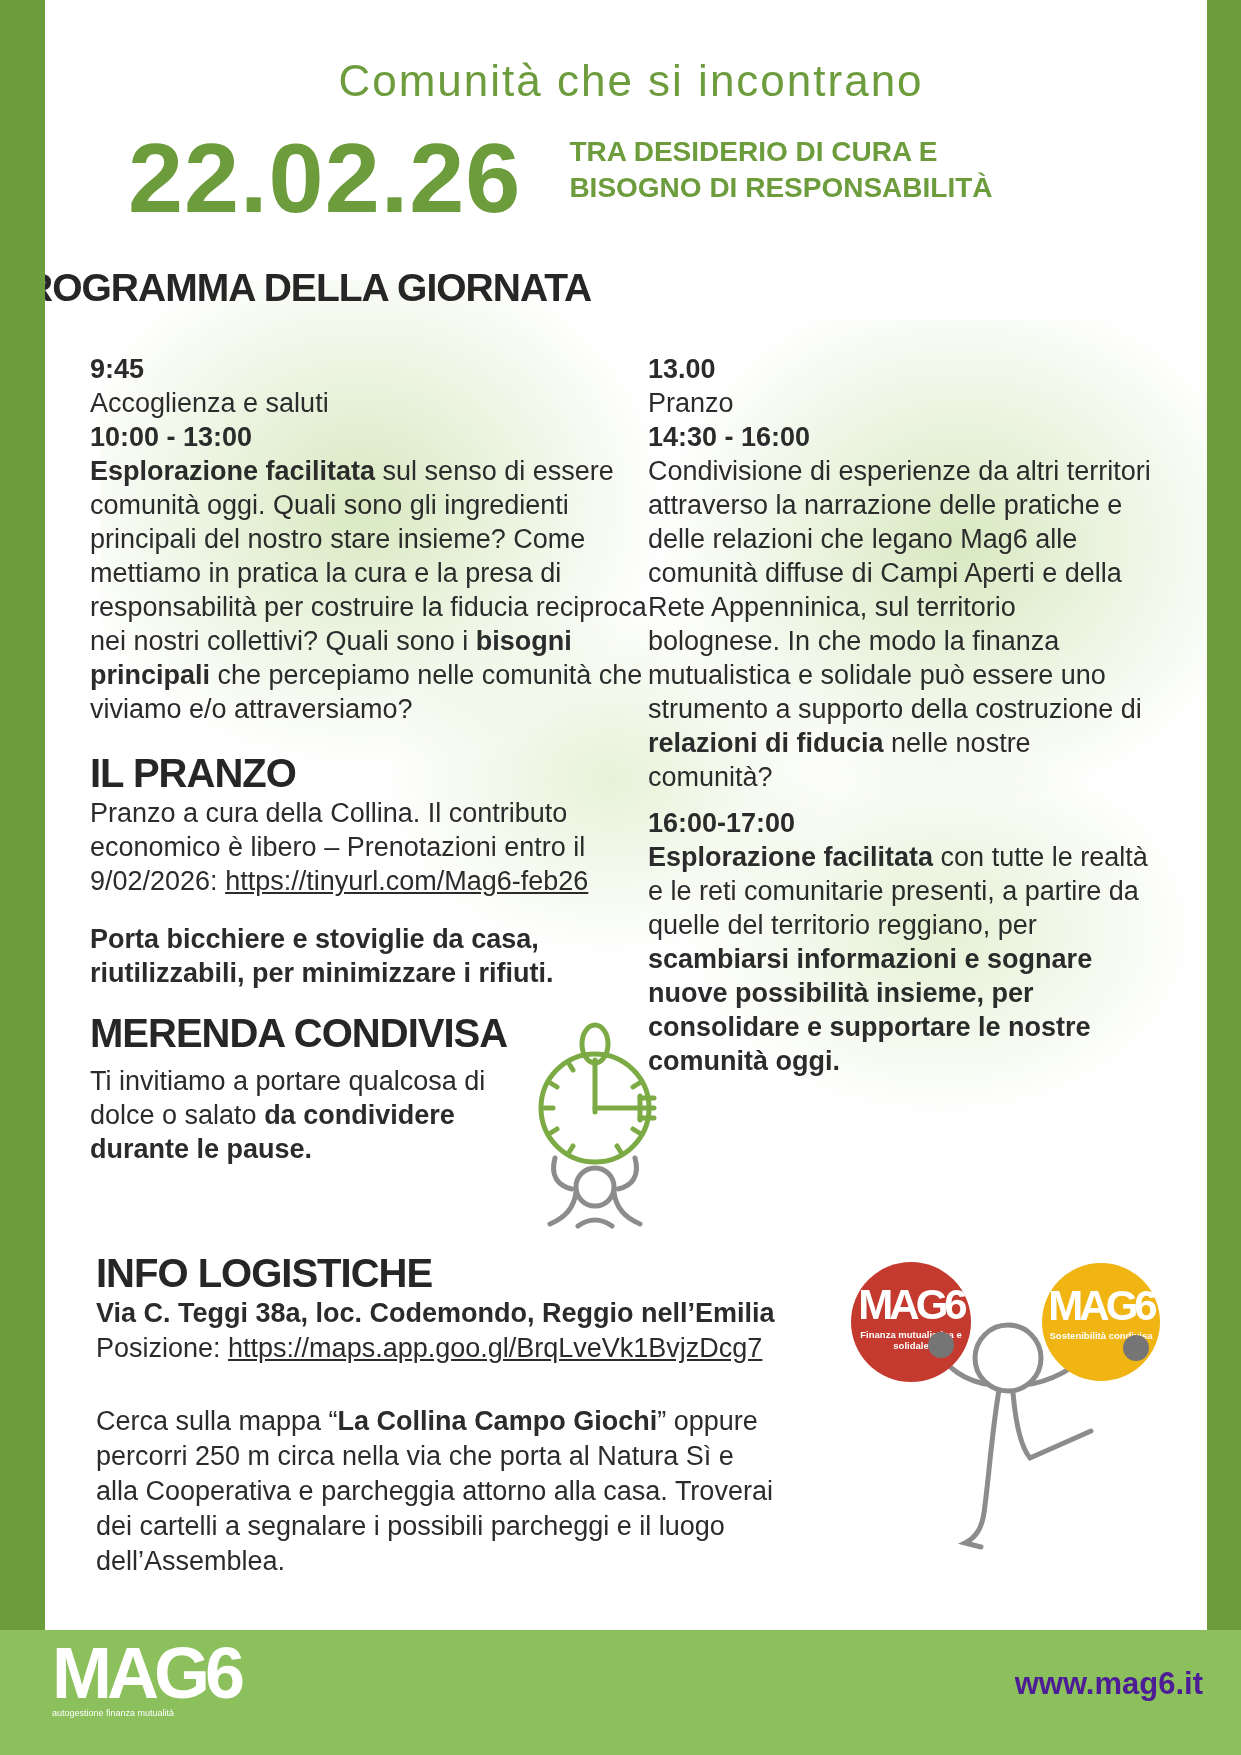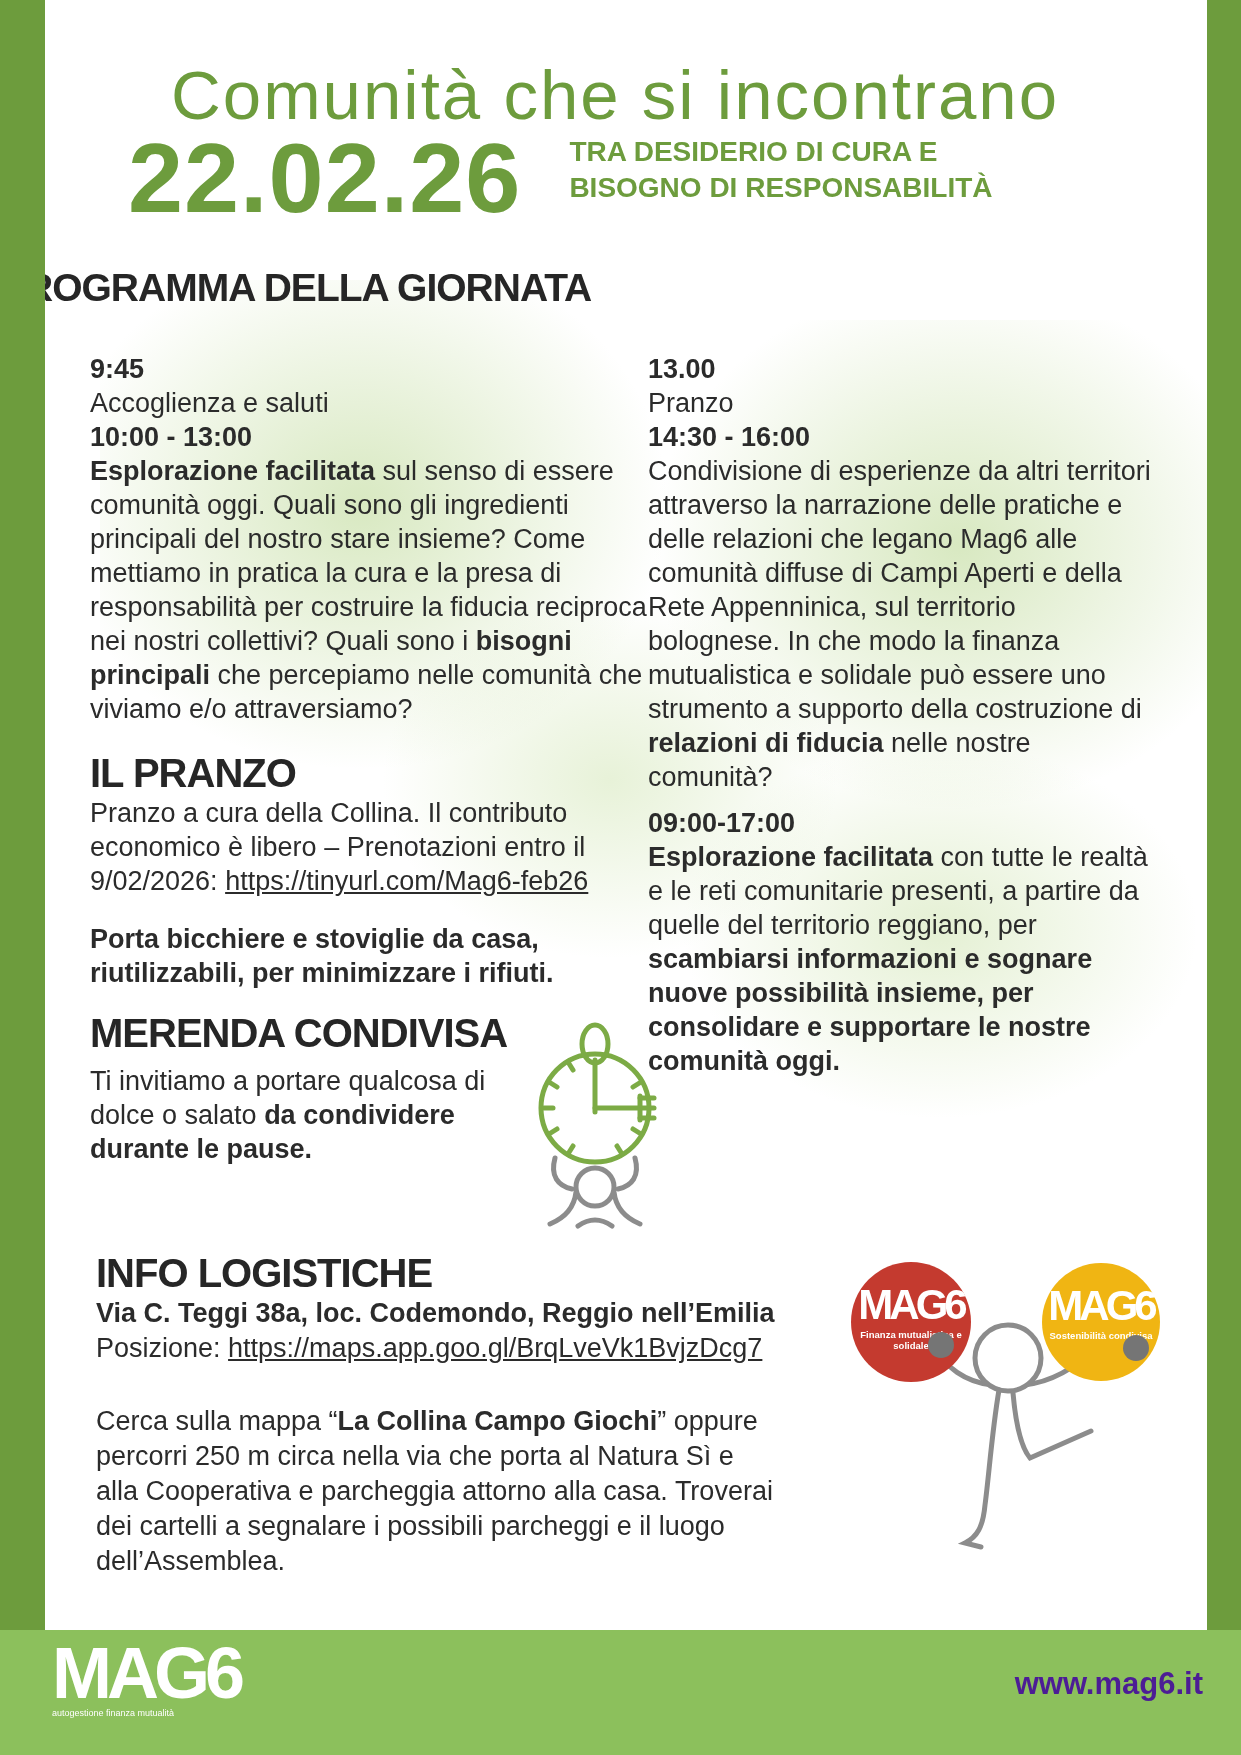"Comunità che si incontrano" .title { font-size: 69px -> 44px; left: 60px -> 76px }
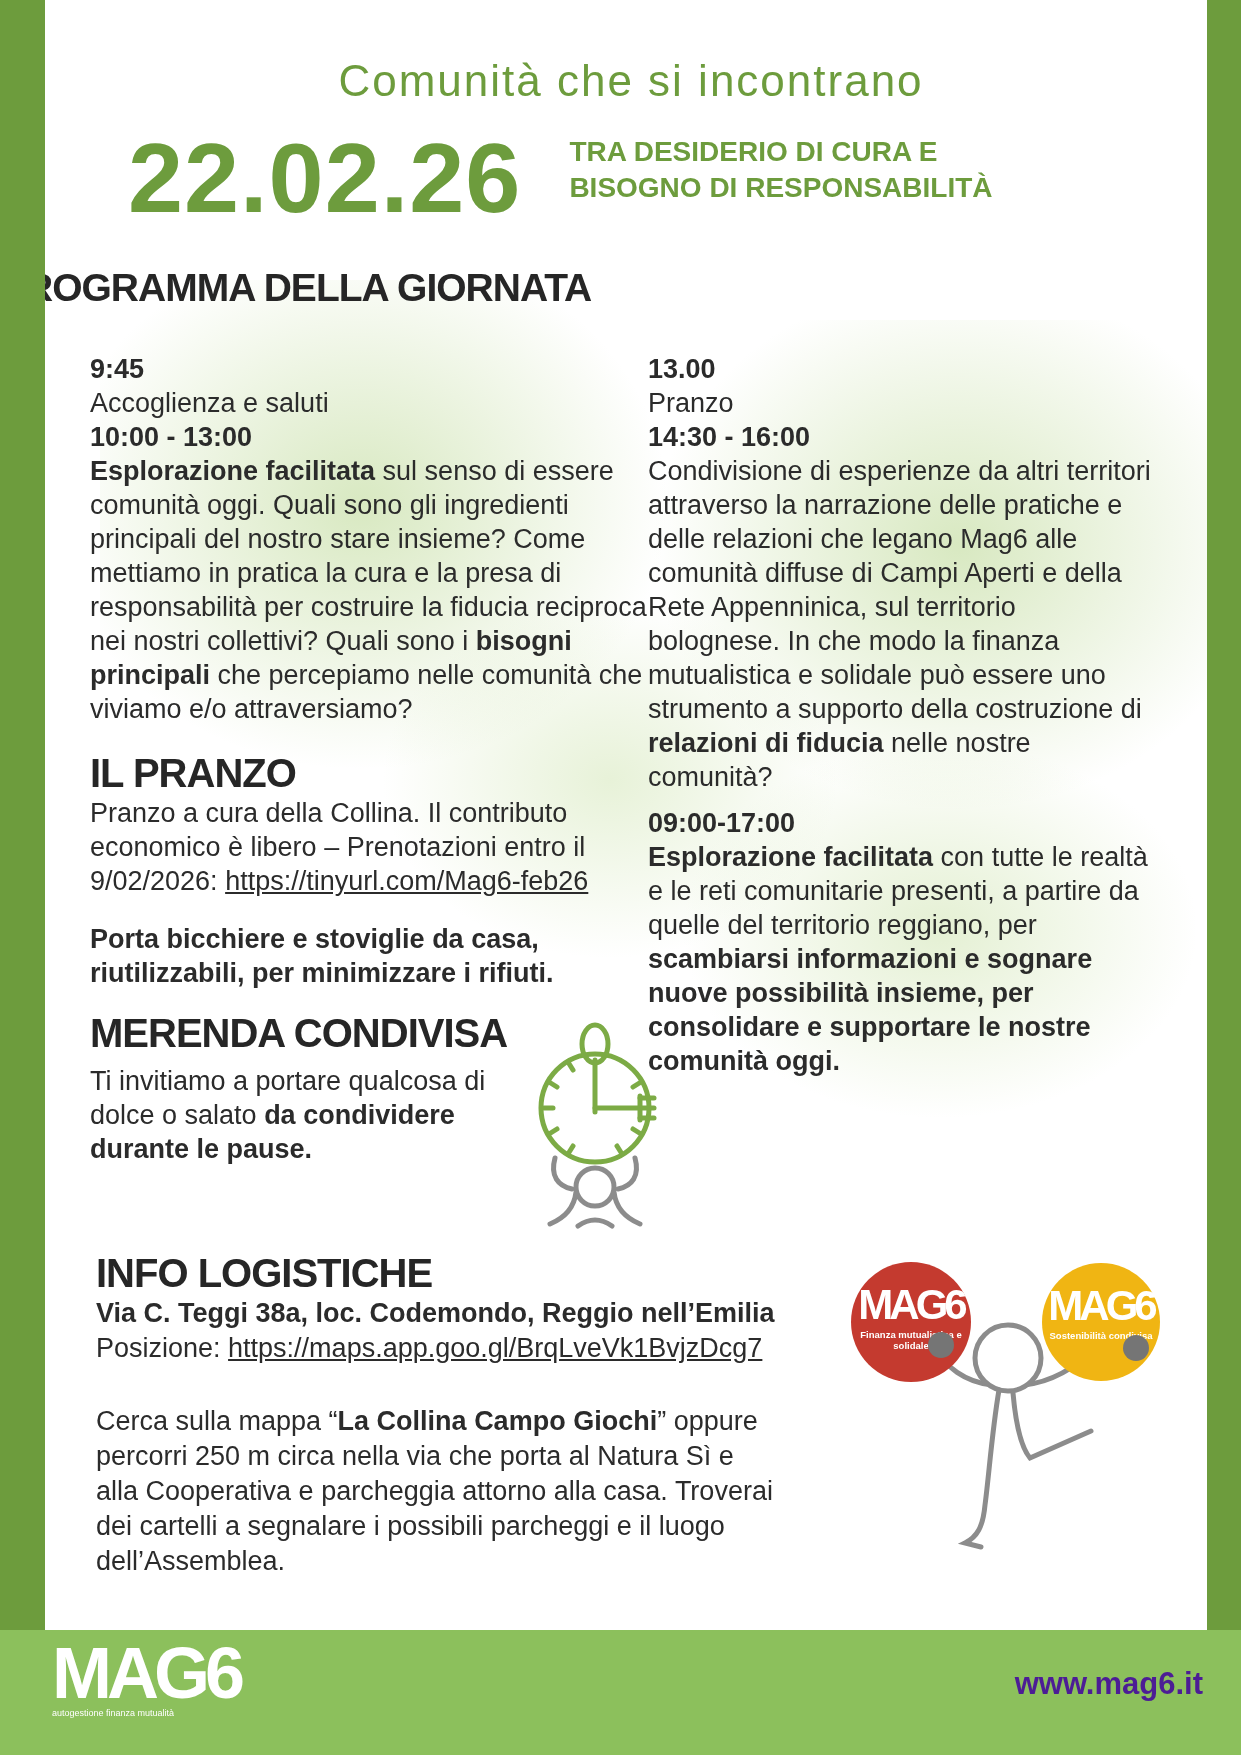"09:00-17:00" div.t-bold { text: 09:00-17:00 -> 16:00-17:00 }
